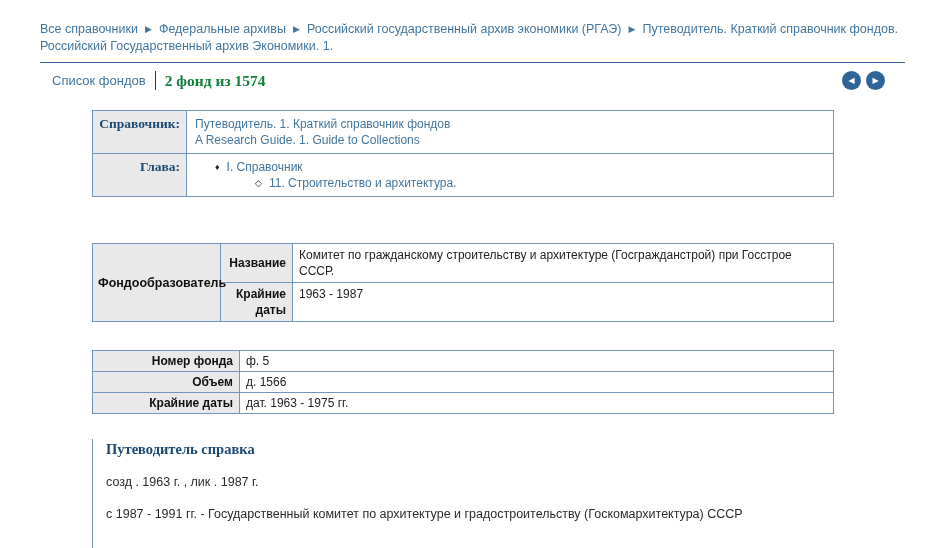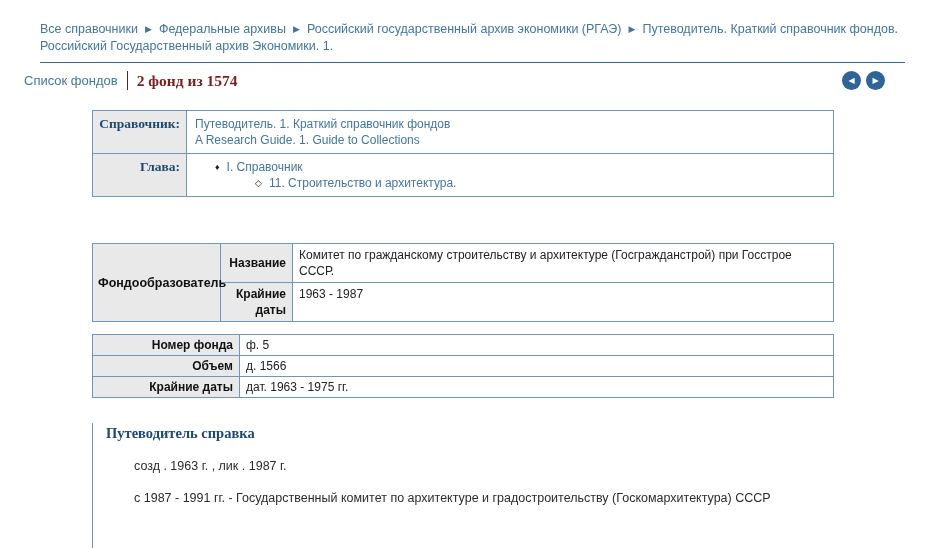"Список фондов" .toolbar { margin: 8px 50px 0 24px -> 8px 50px 0 52px }
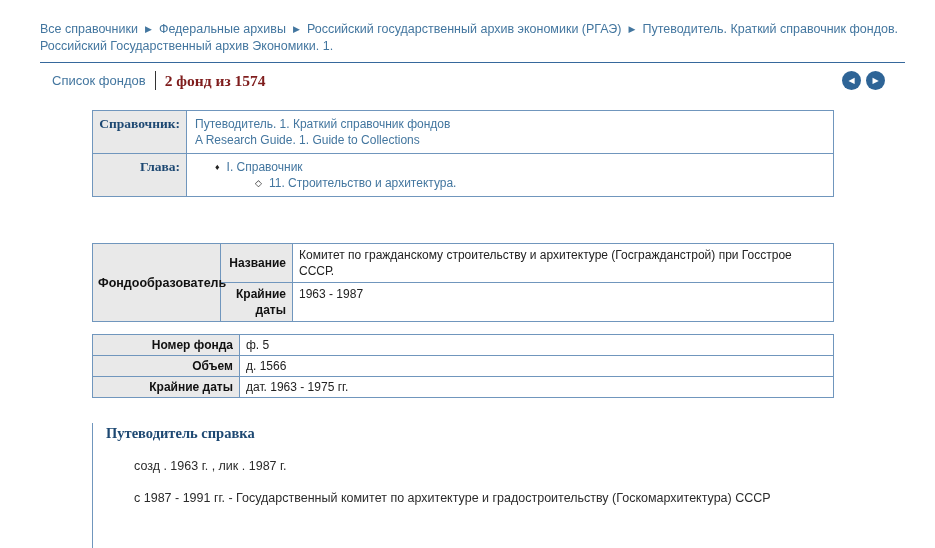"2 фонд из 1574" .position-label { color: #7f1d1d -> #15803d }
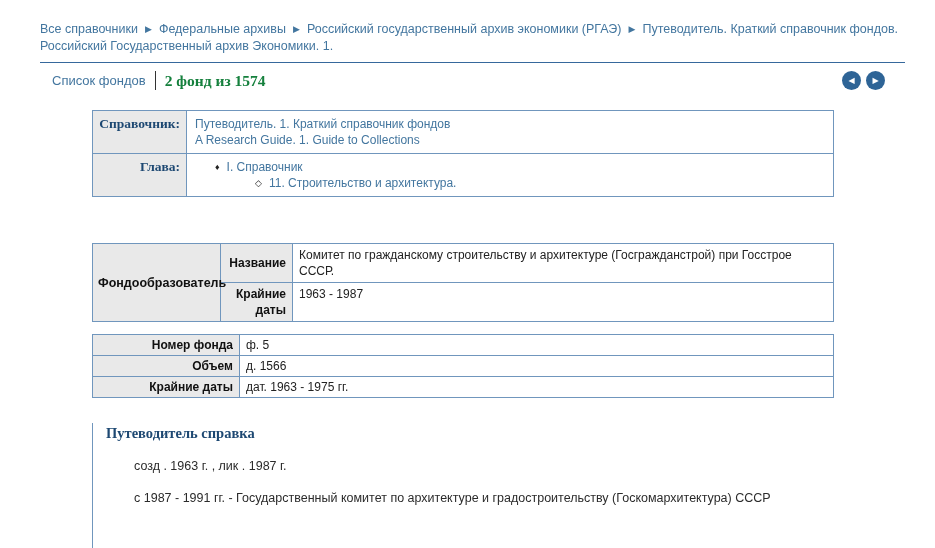"Номер фонда" .fund-table { margin-top: 12px -> 28px }
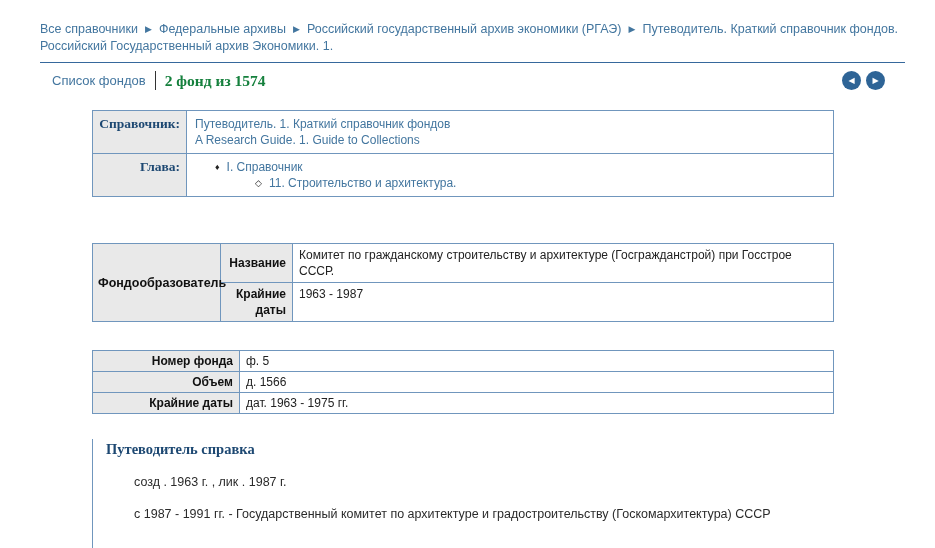"созд . 1963 г. ," .history p { margin-left: 28px -> none }
